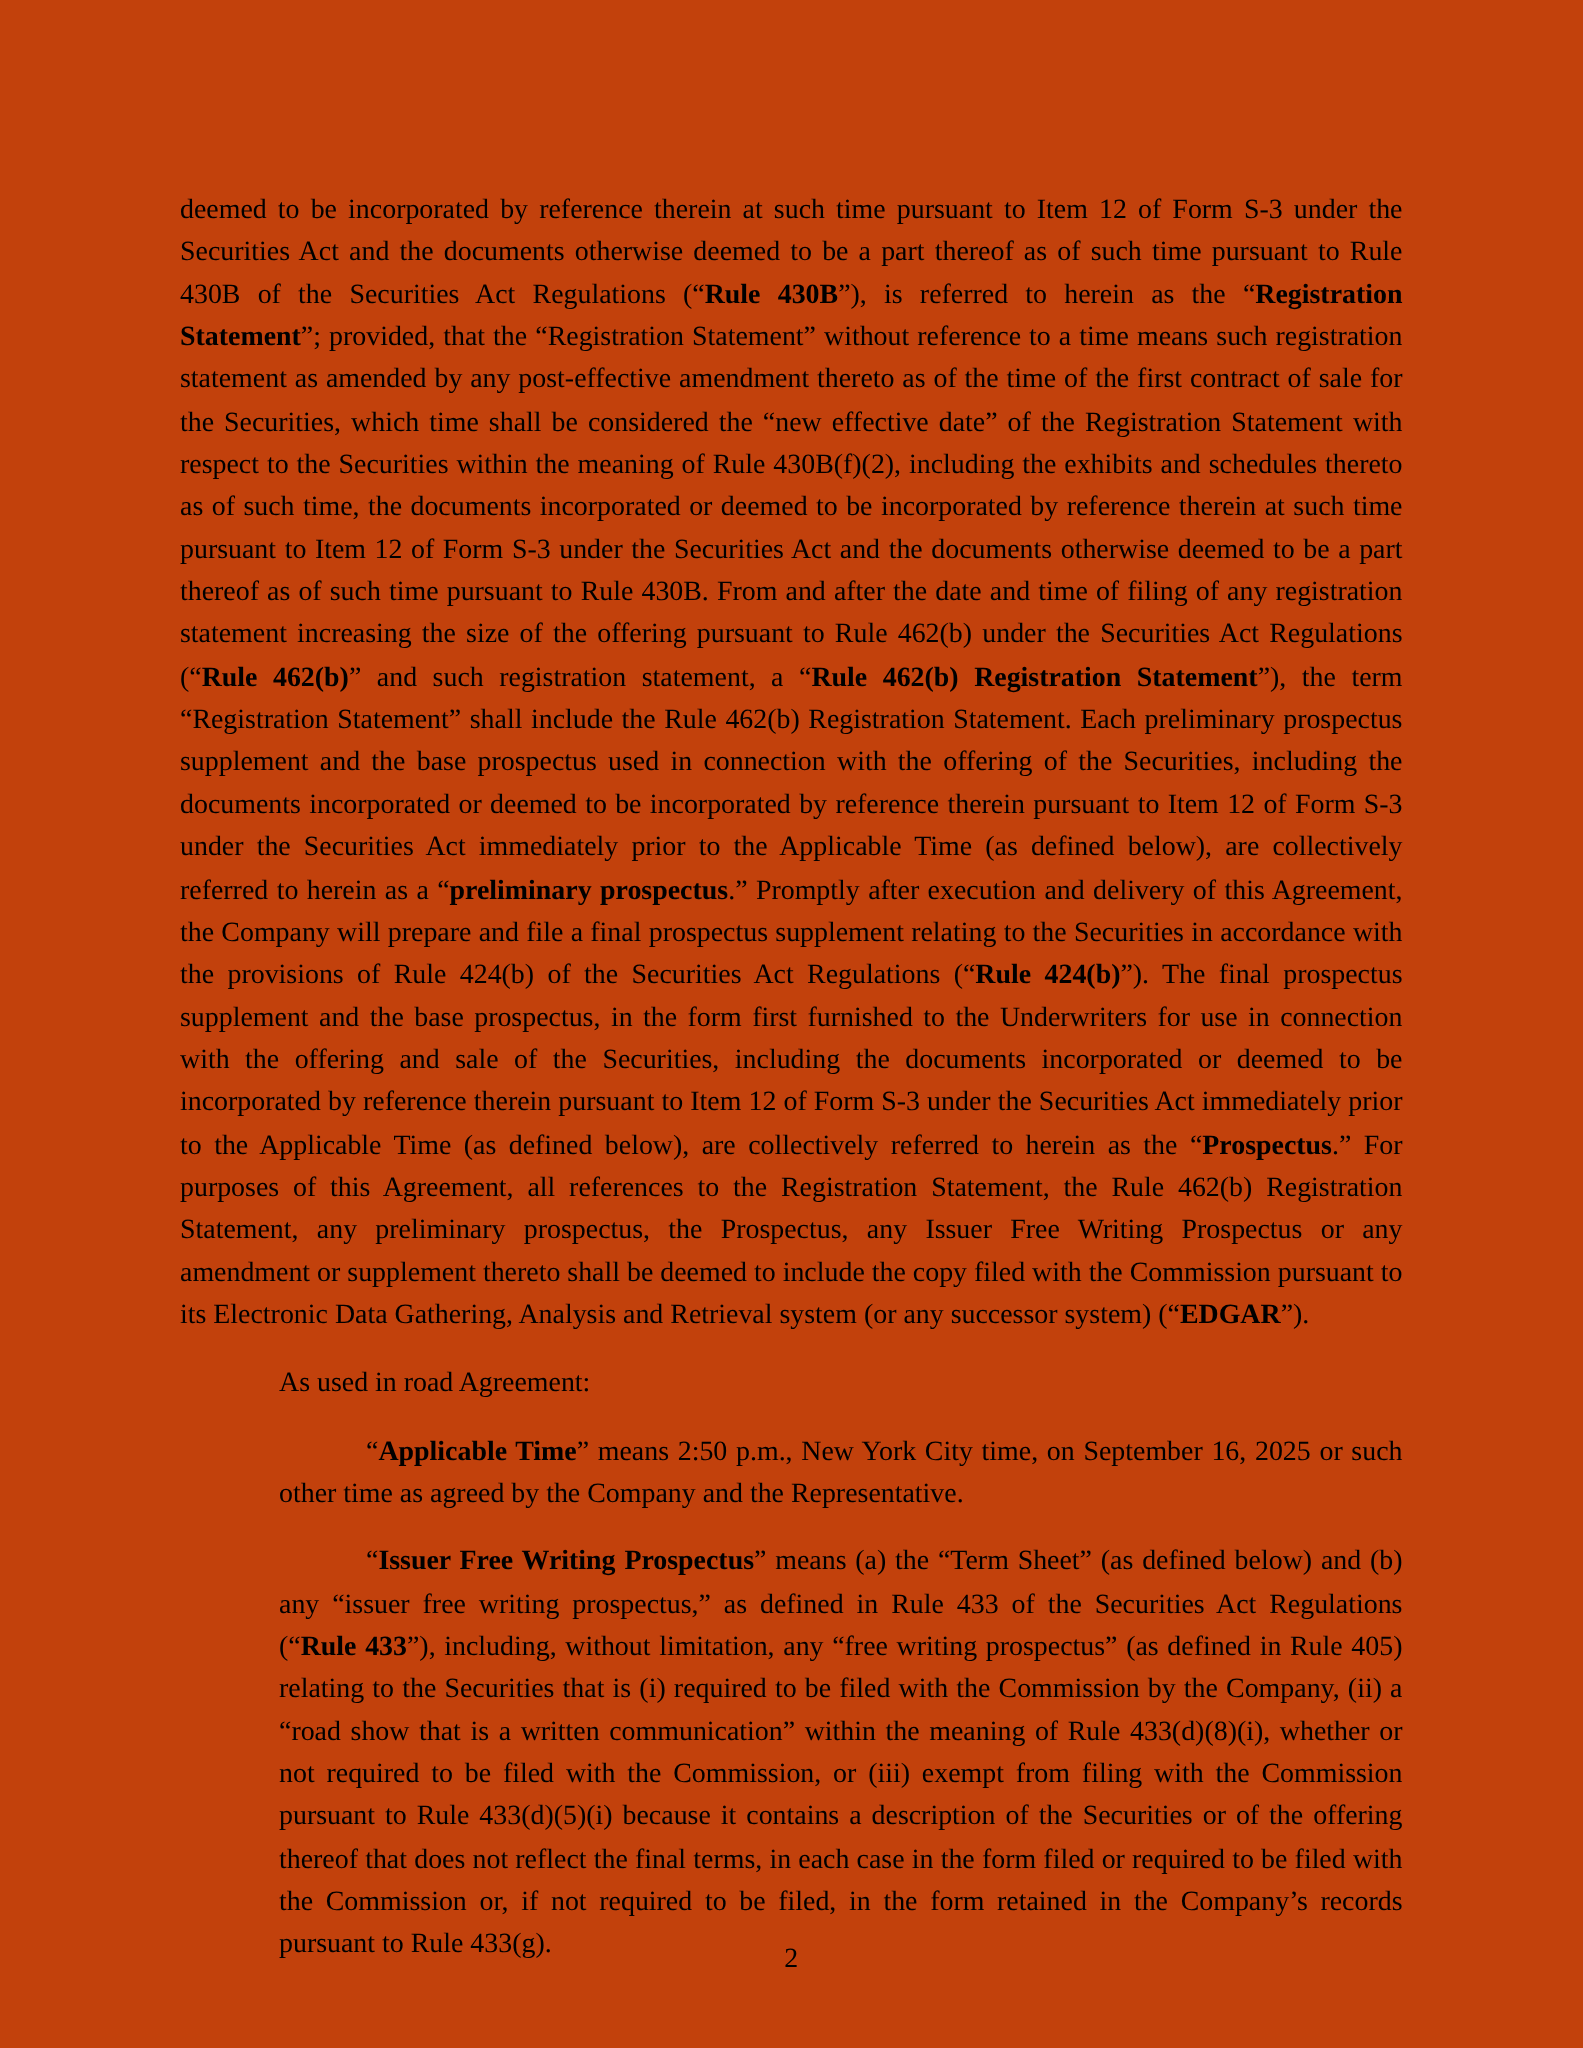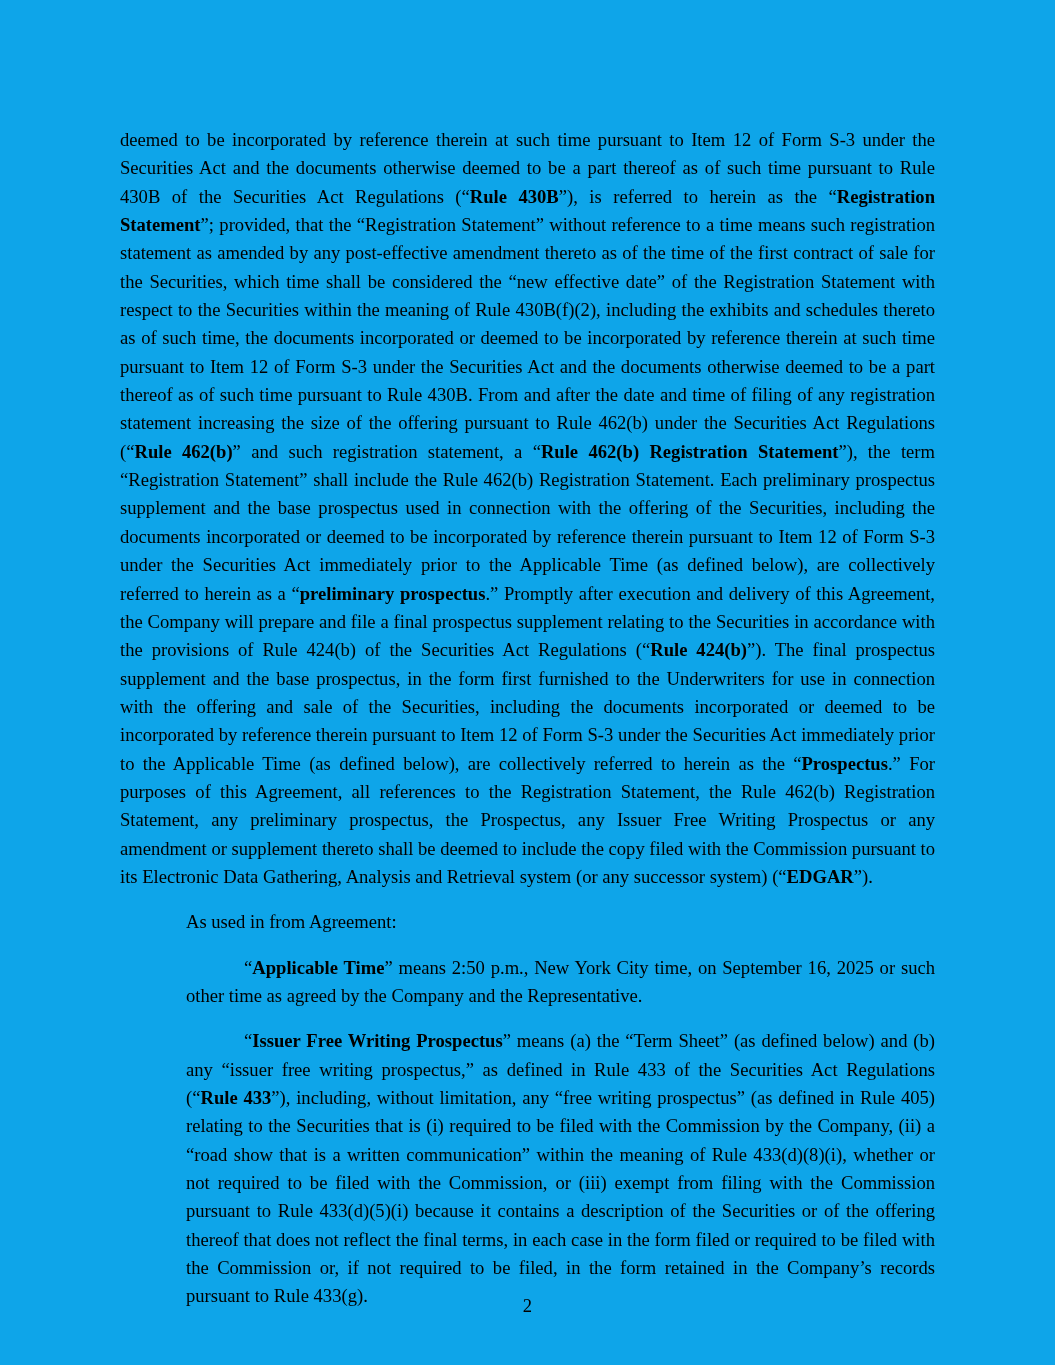"deemed to be incorporated by" .page { background: #0ea5e9 -> #c2410c }
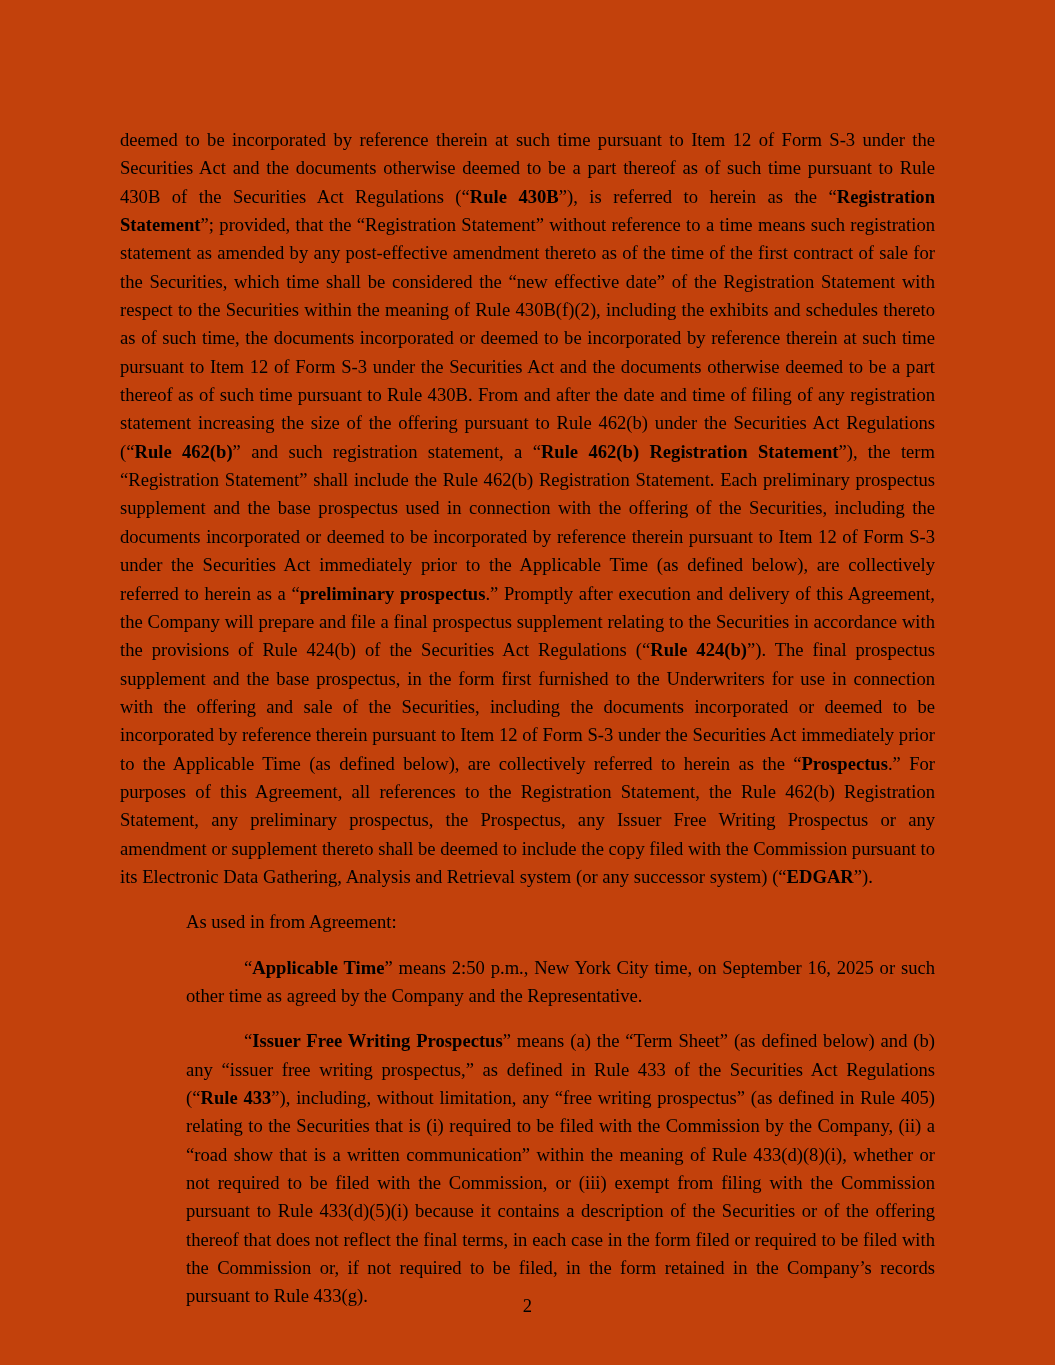"As used in from Agreement:" span { text: from -> road }
